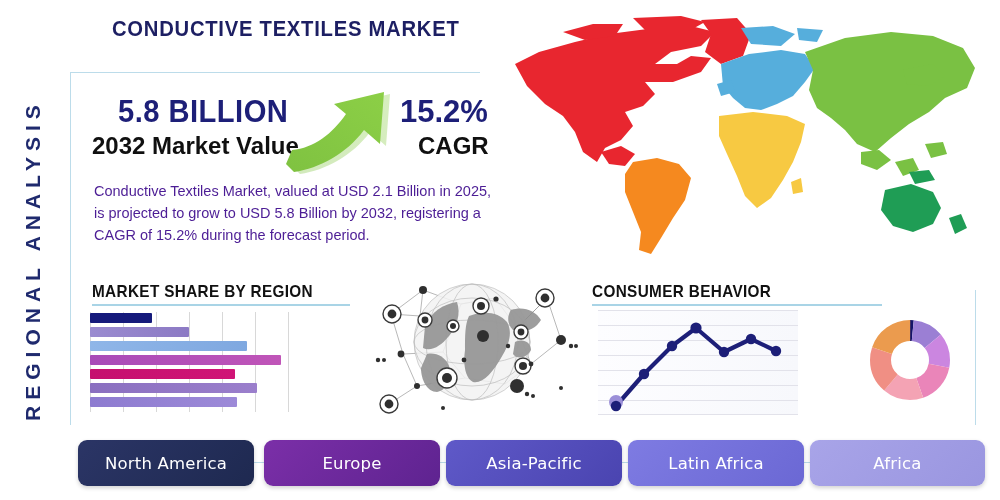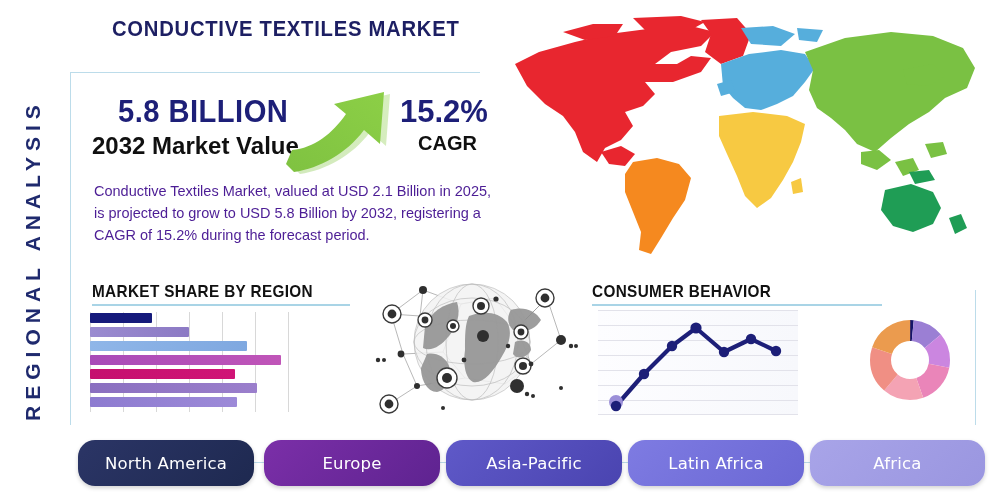"CAGR" .hero-cagr-sub { font-size: 20px -> 24px }
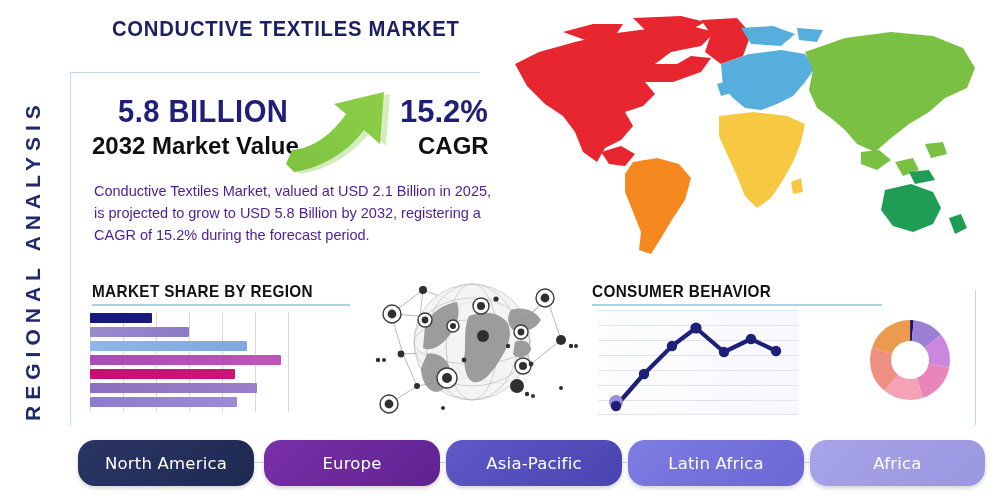"North America" .tab { border-radius: 17px -> 9px }
